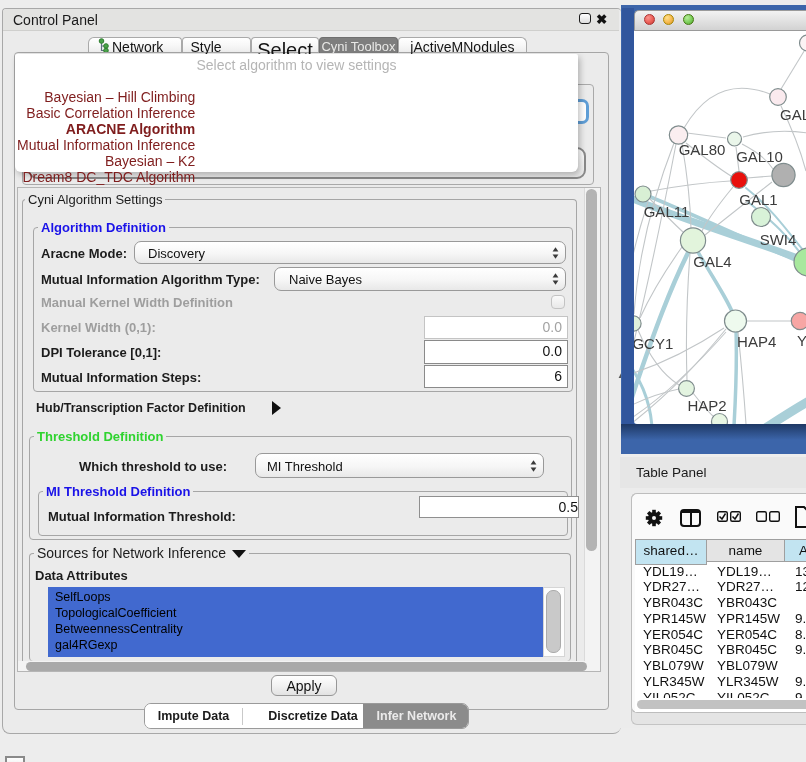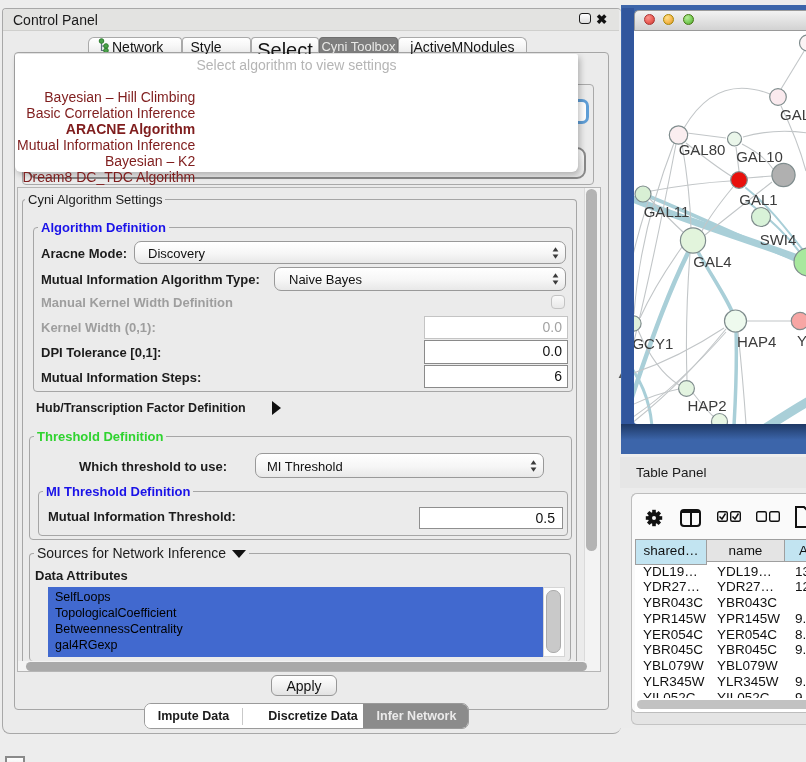"0.5" div.field { padding-right: 7px -> none; top: 507px -> 496px; width: 144px -> 160px }
